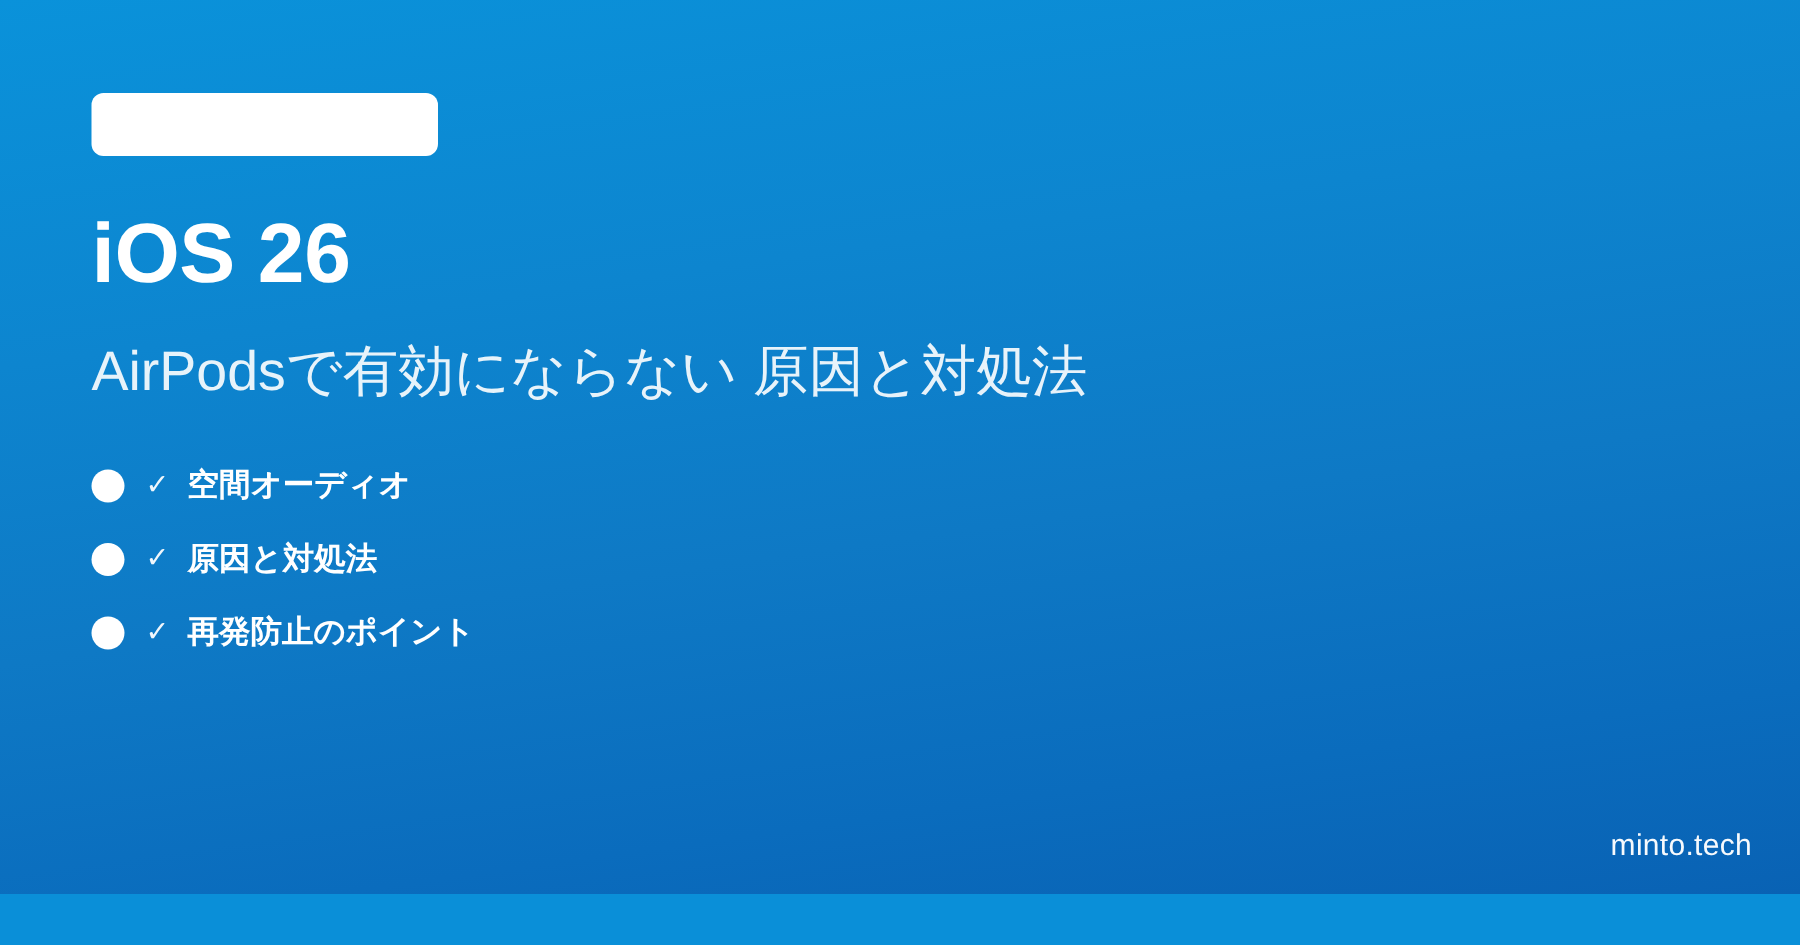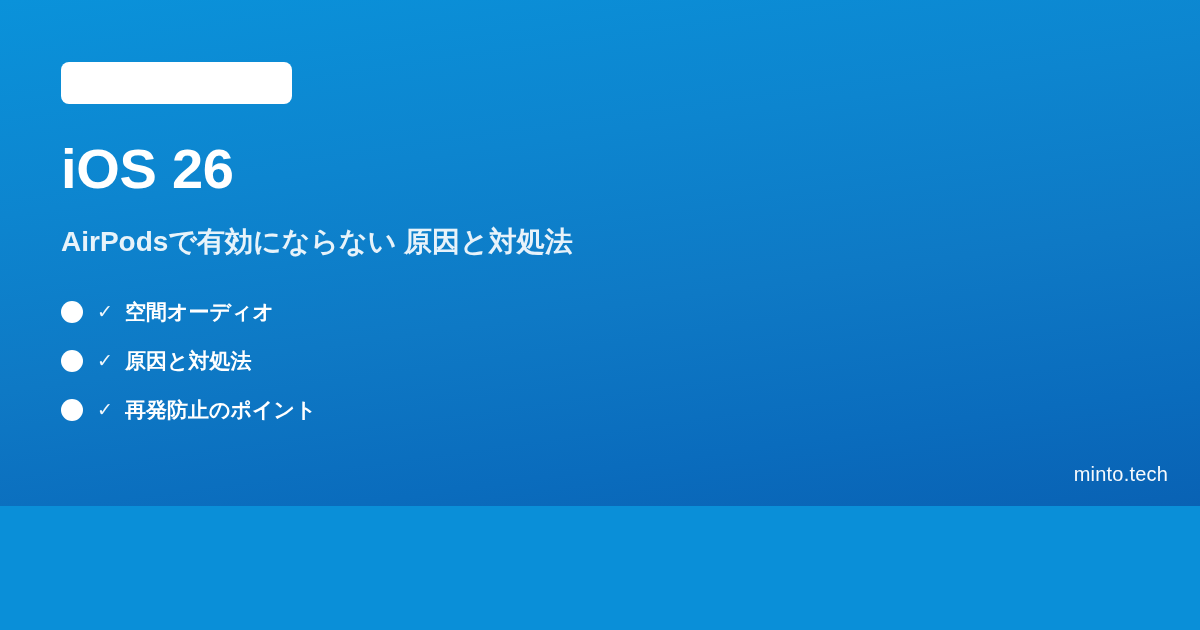"iOS 26" .card { height: 506px -> 596px }
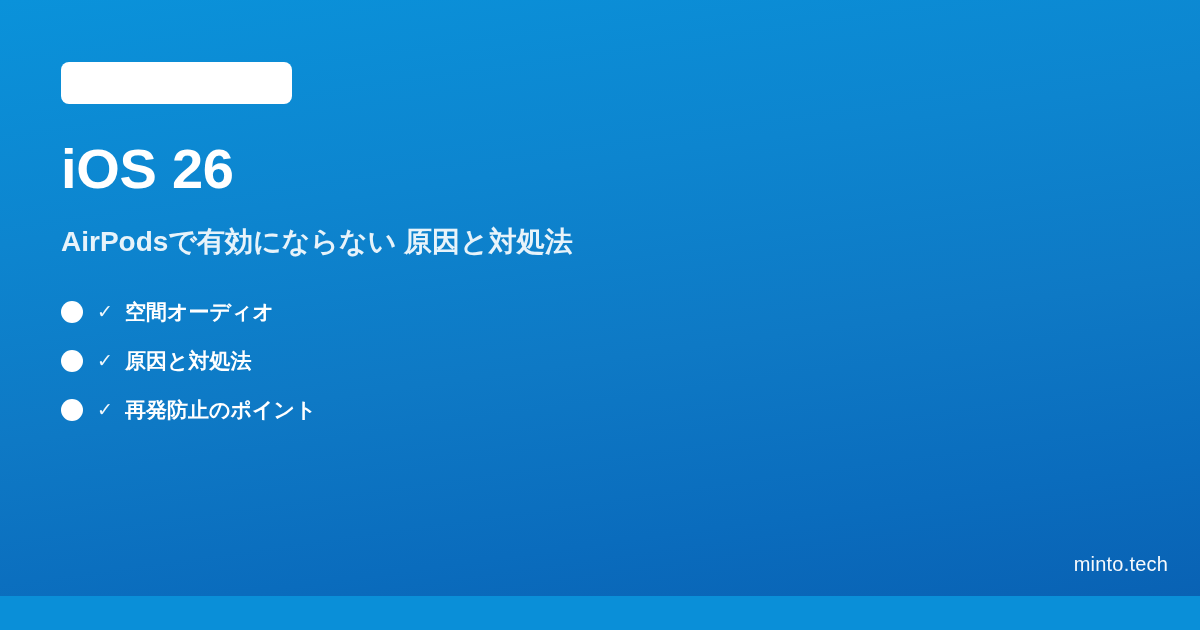"AirPodsで有効にならない 原因と対処法" .subtitle { font-size: 28px -> 37px; font-weight: bold -> normal }
